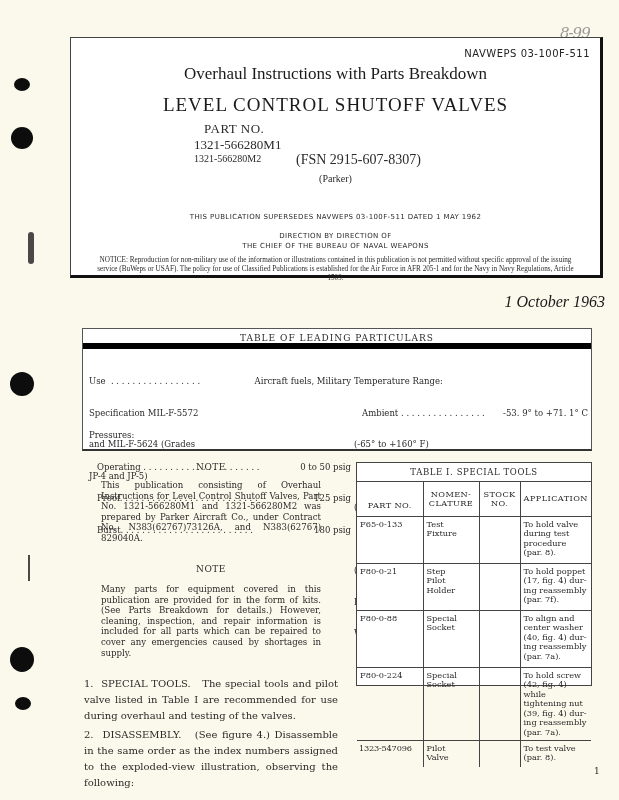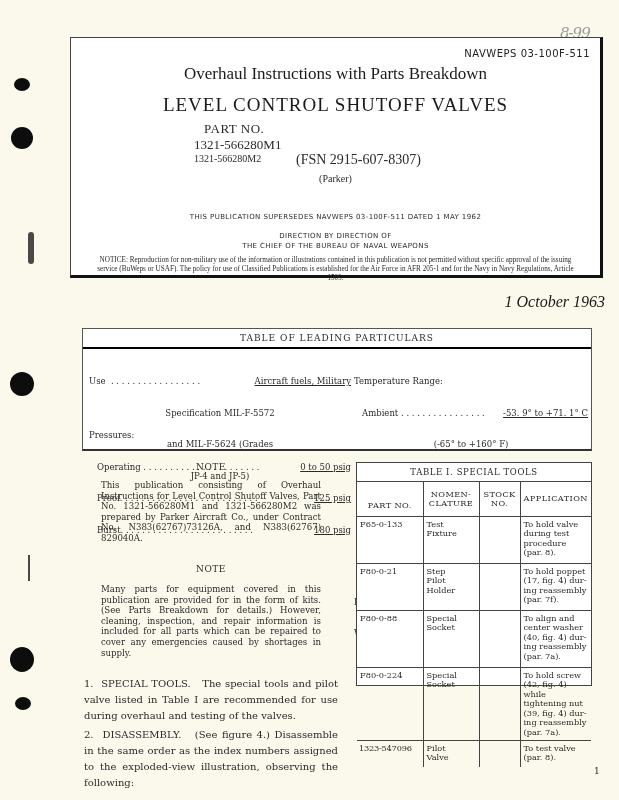"TABLE OF LEADING PARTICULARS" .lp-title { border-bottom: 2px solid #000000 -> 6px solid #000000 }
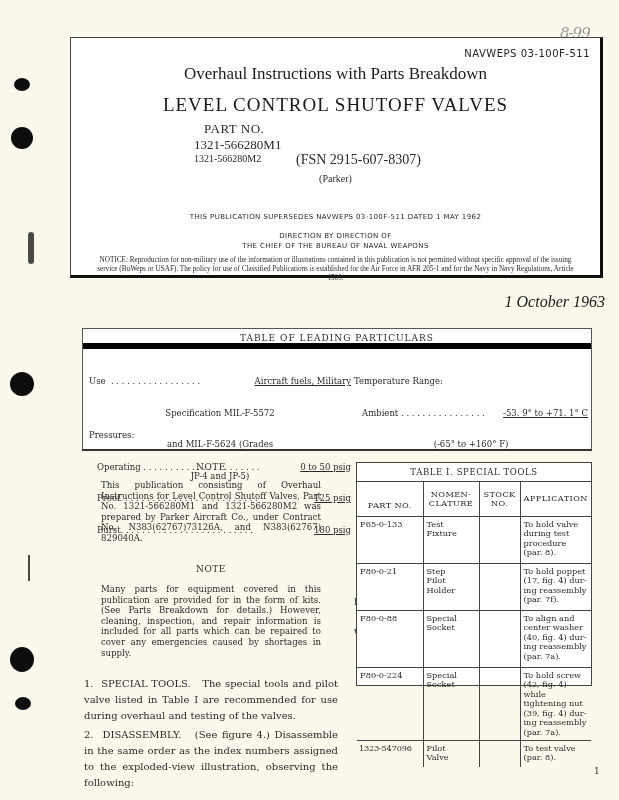"Aircraft fuels, Military" .lp-line .val { text-decoration: underline -> none }
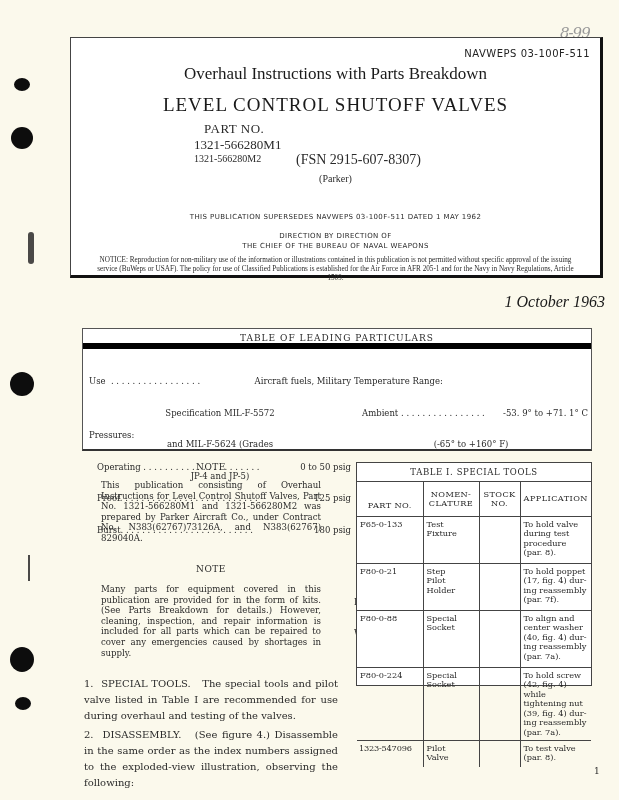"Specification MIL-F-5572" .right-align { text-align: center -> left }
